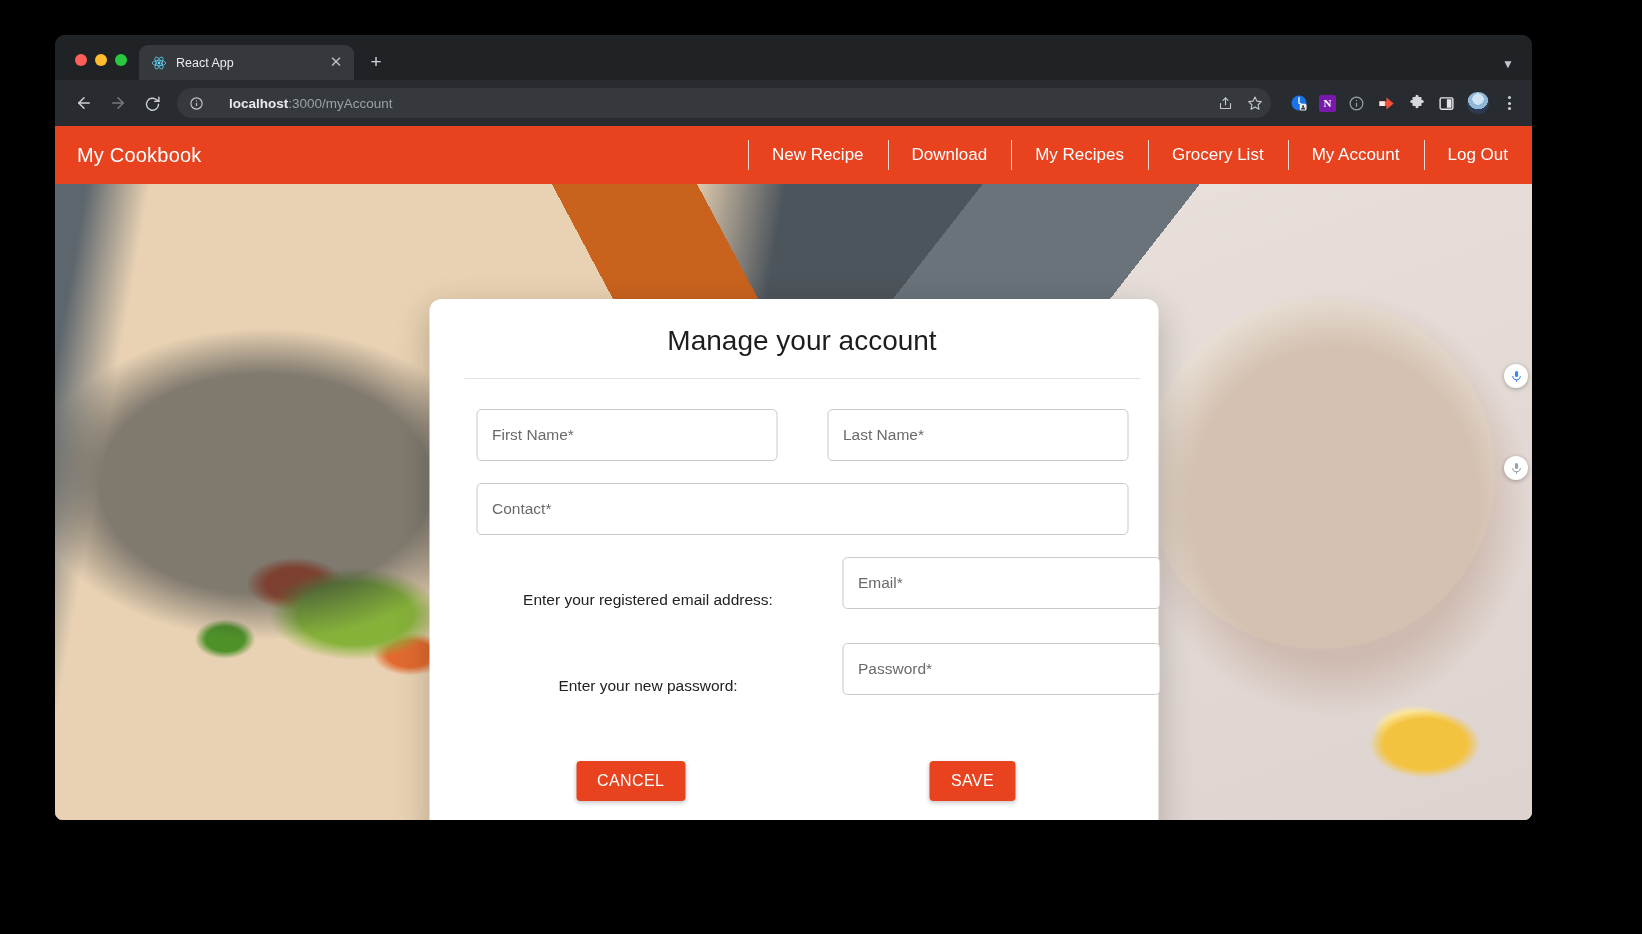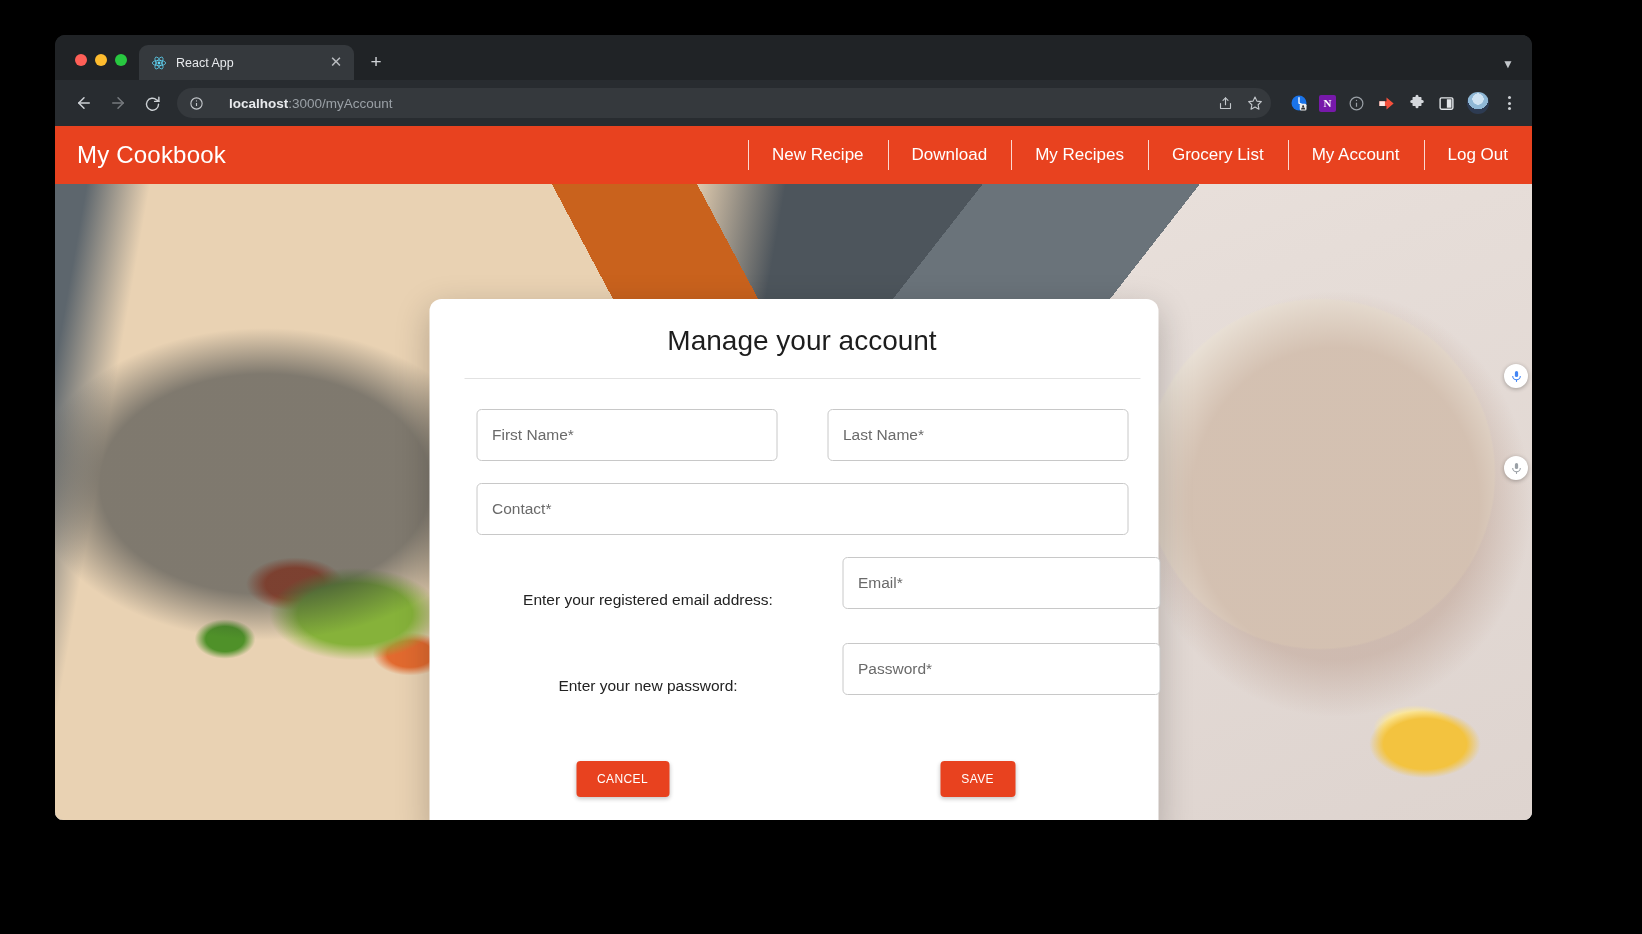"My Cookbook" .brand { font-size: 24px -> 20px }
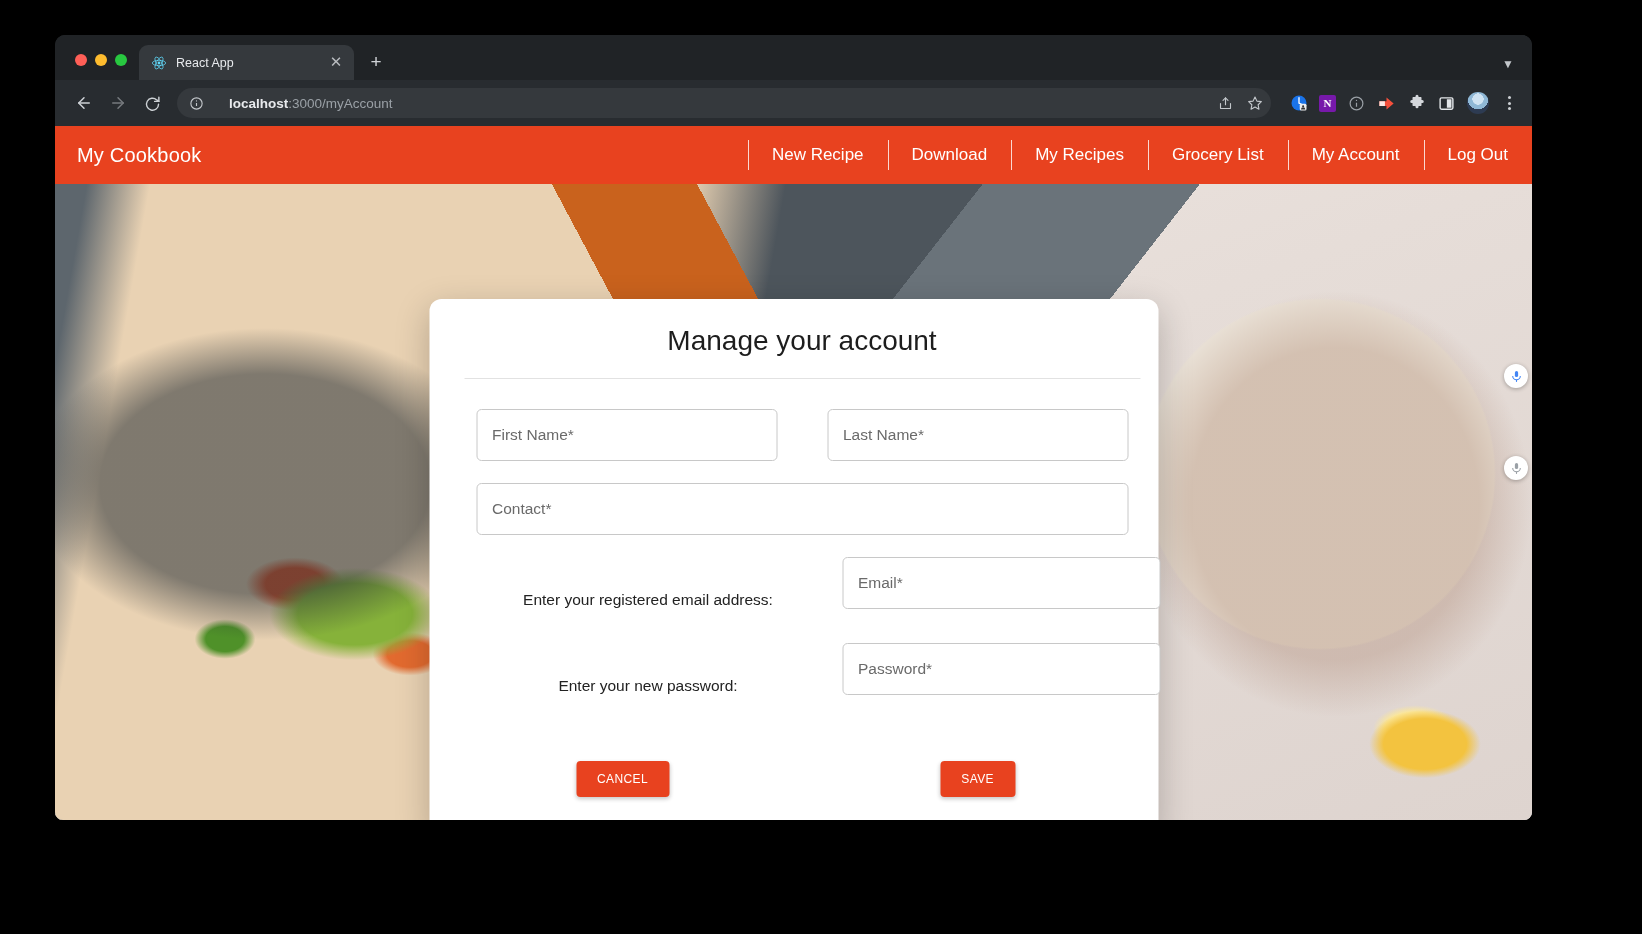"CANCEL" .btn { font-size: 12px -> 16px }
